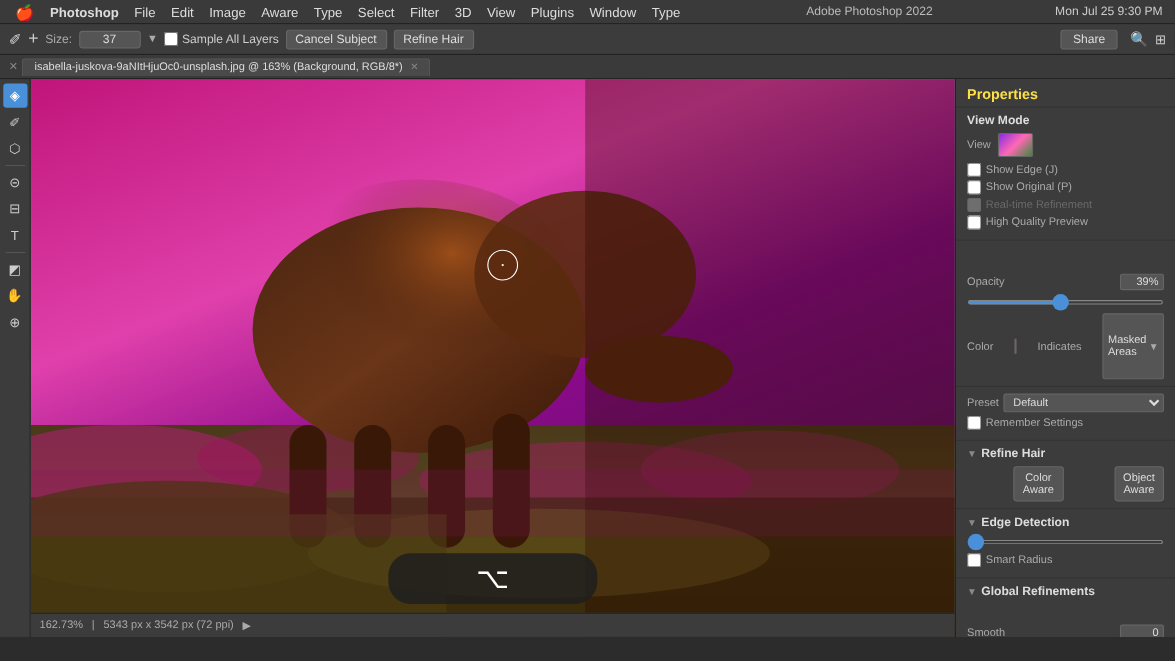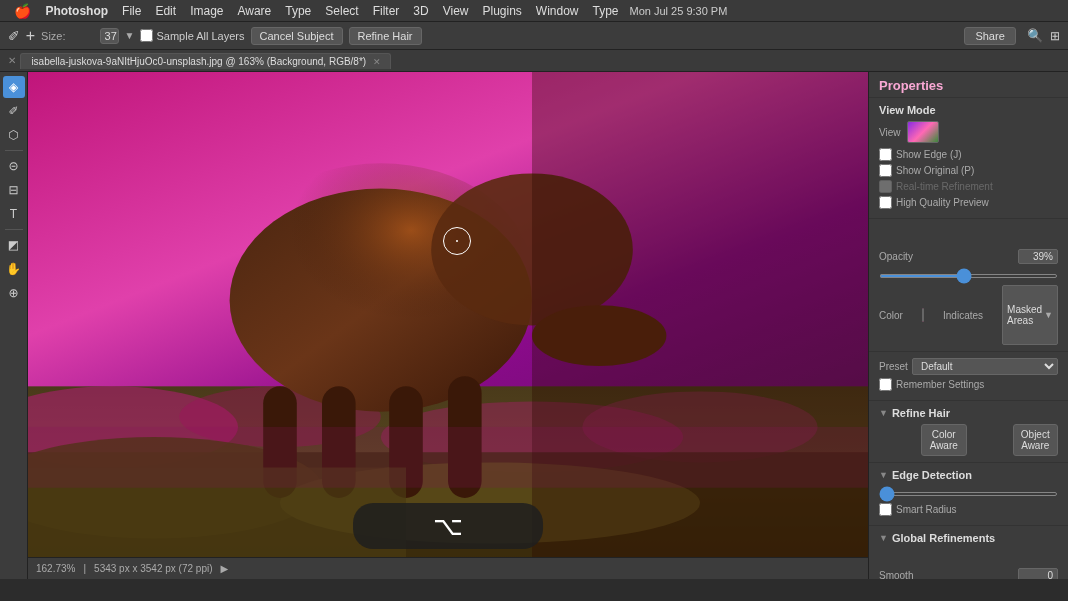"Adobe Photoshop 2022" div.menu-bar-center { html: none -> <div>Adobe Photoshop 2022</div> }
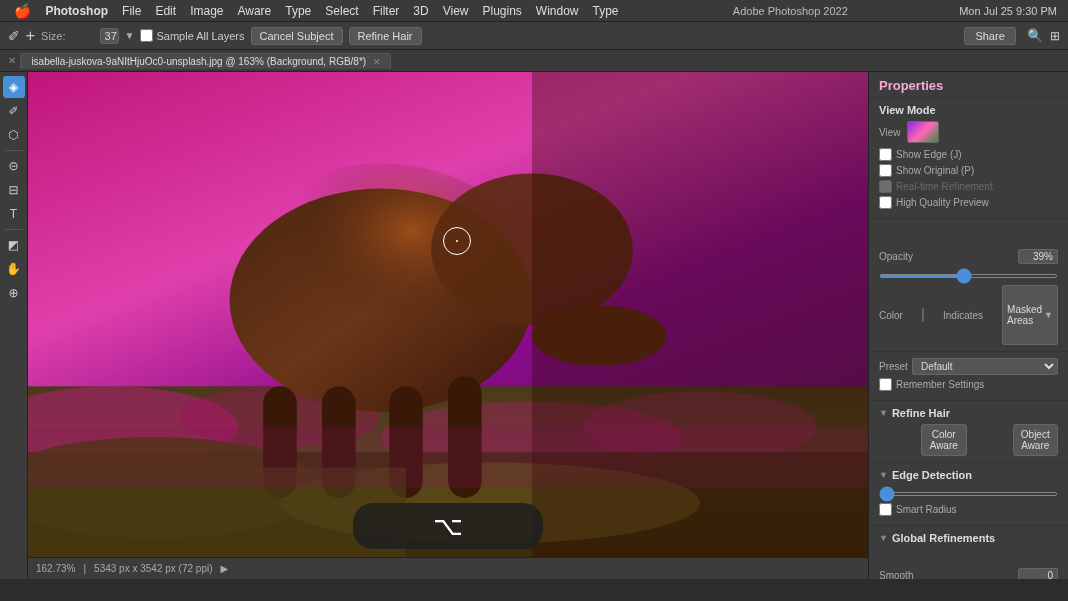"37" .size-box { margin-left: 28px -> none; width: 19px -> 56px }
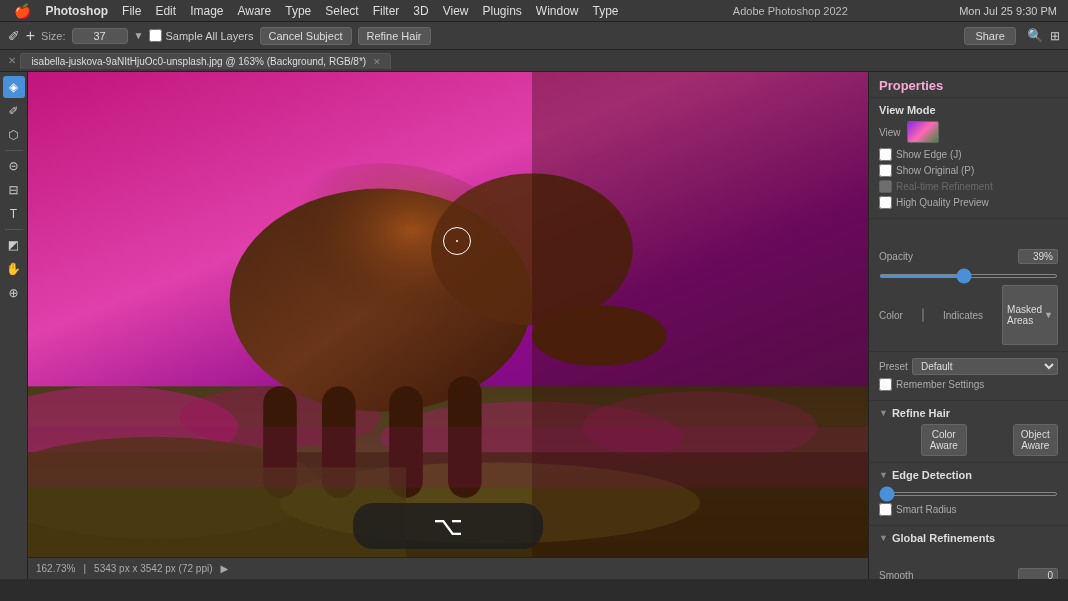"Properties" .panel-header { color: #f9a8d4 -> #fde047 }
